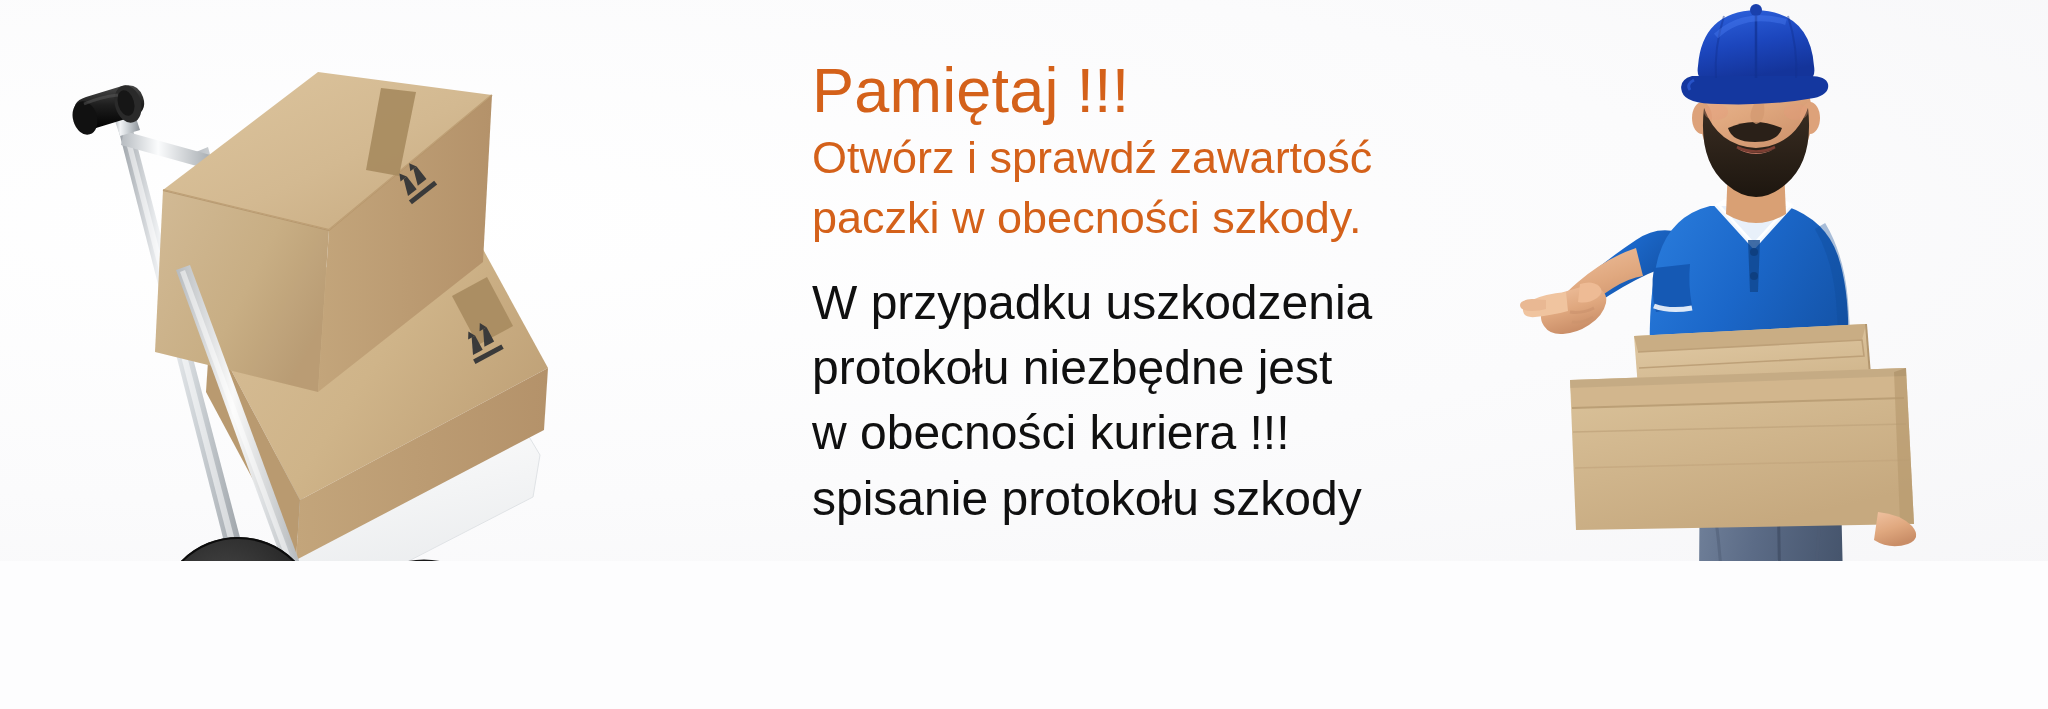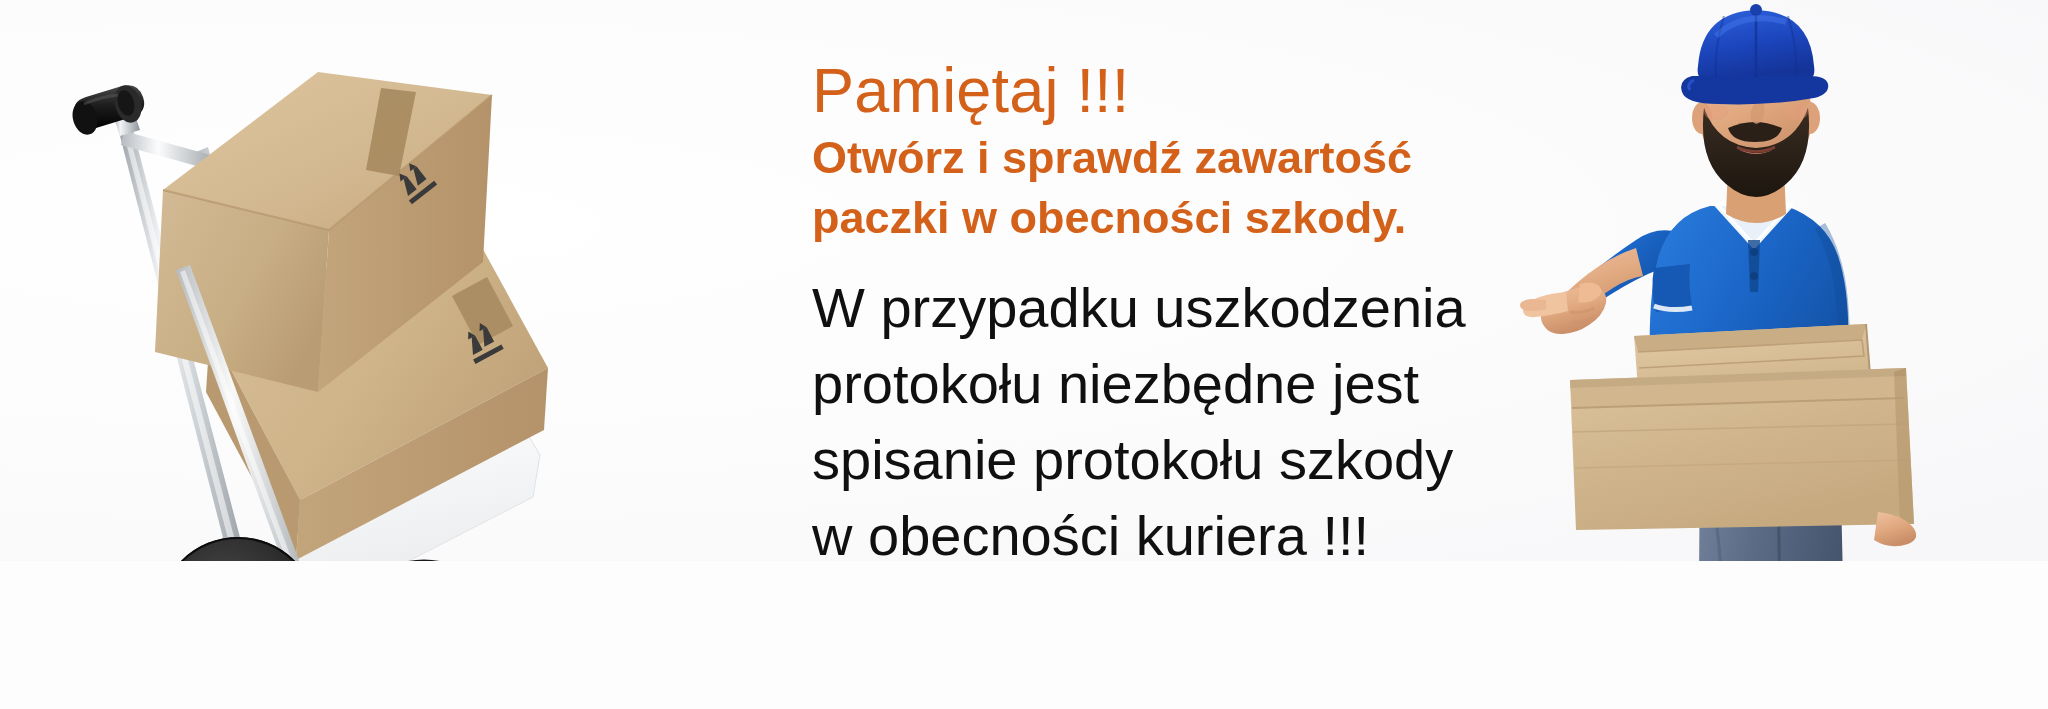"Otwórz i sprawdź zawartość" .sub-orange { font-weight: 700 -> 400 }
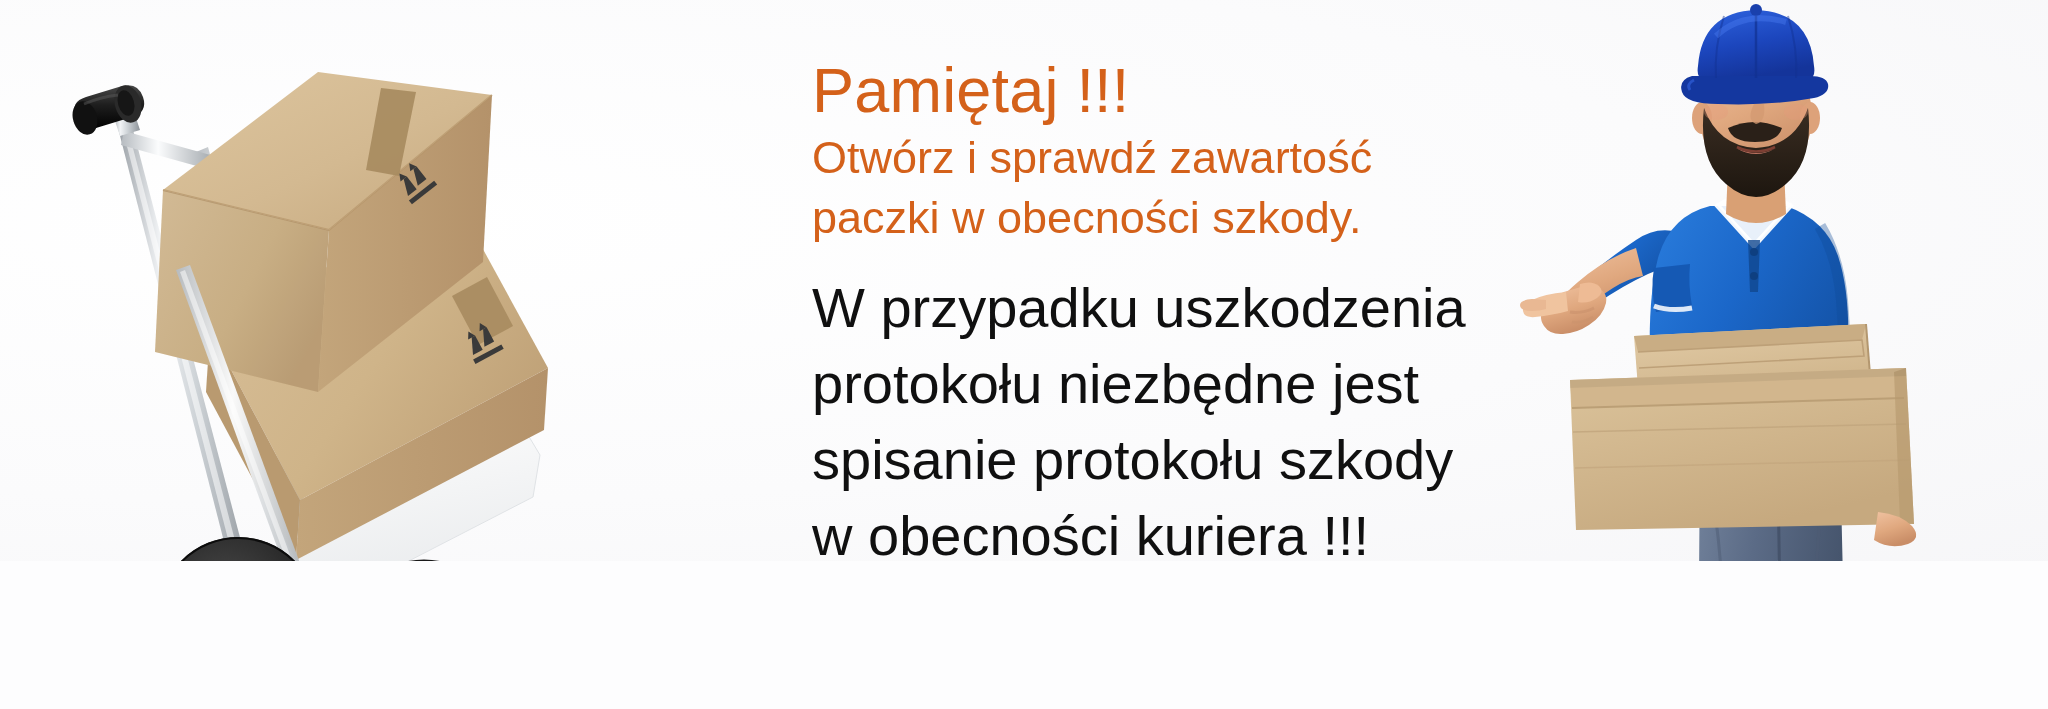"W przypadku uszkodzenia" .body-black { font-size: 56px -> 48px }
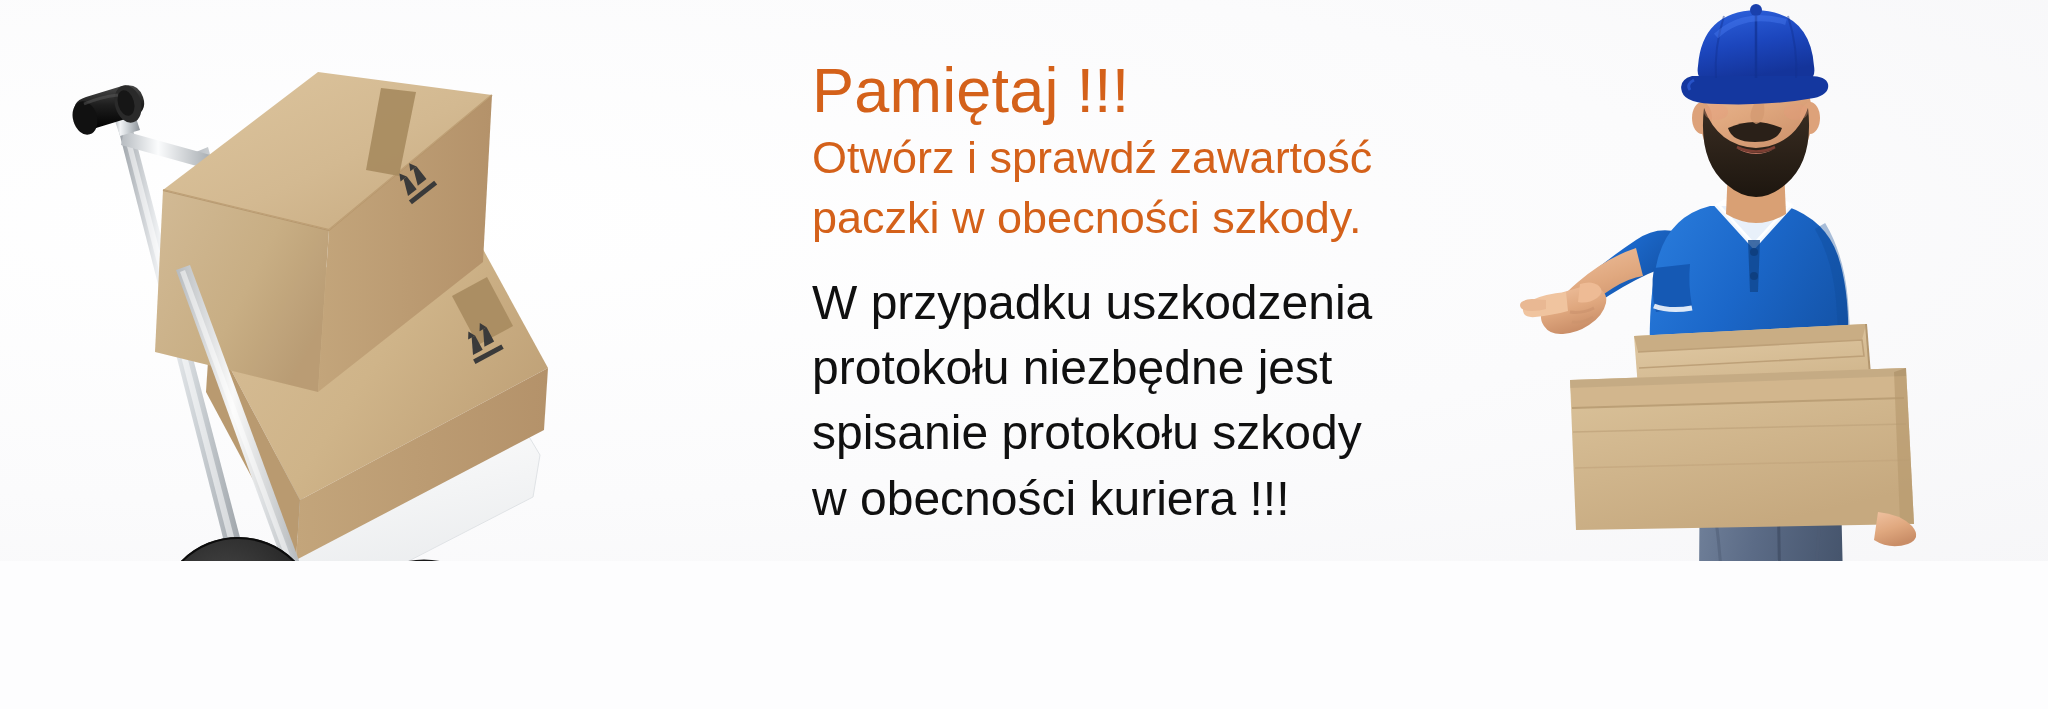"spisanie protokołu szkody" span.ln { order: before "w obecności kuriera !!!" -> after "w obecności kuriera !!!" }
